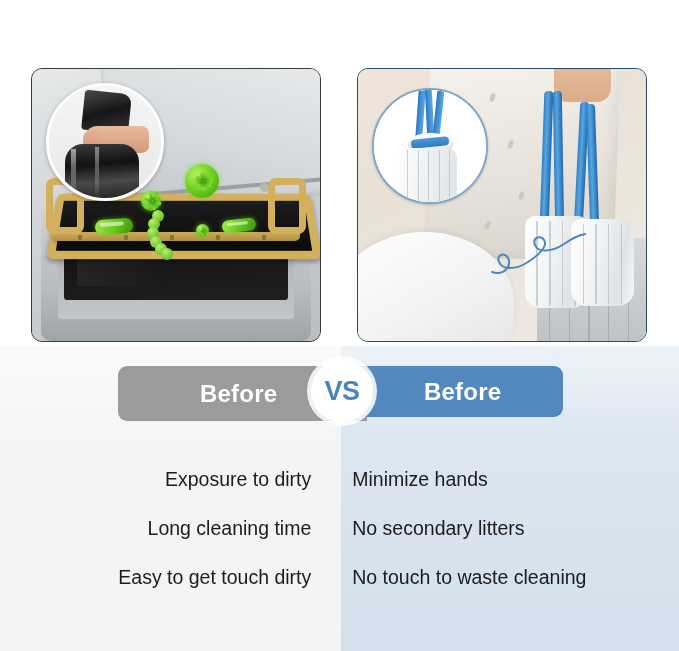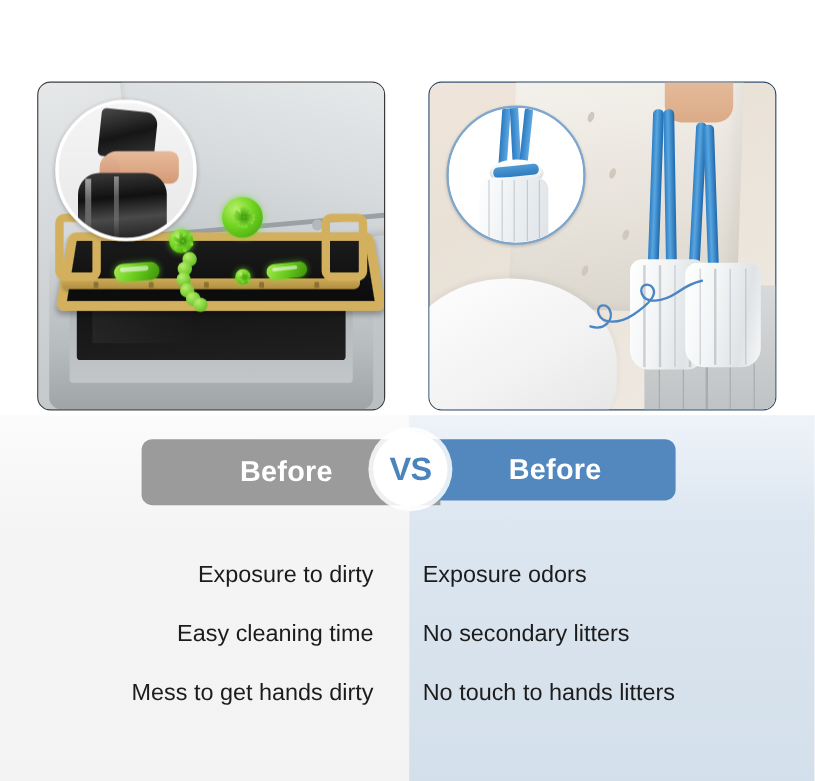"Exposure odors" div.cell { text: Exposure odors -> Minimize hands }
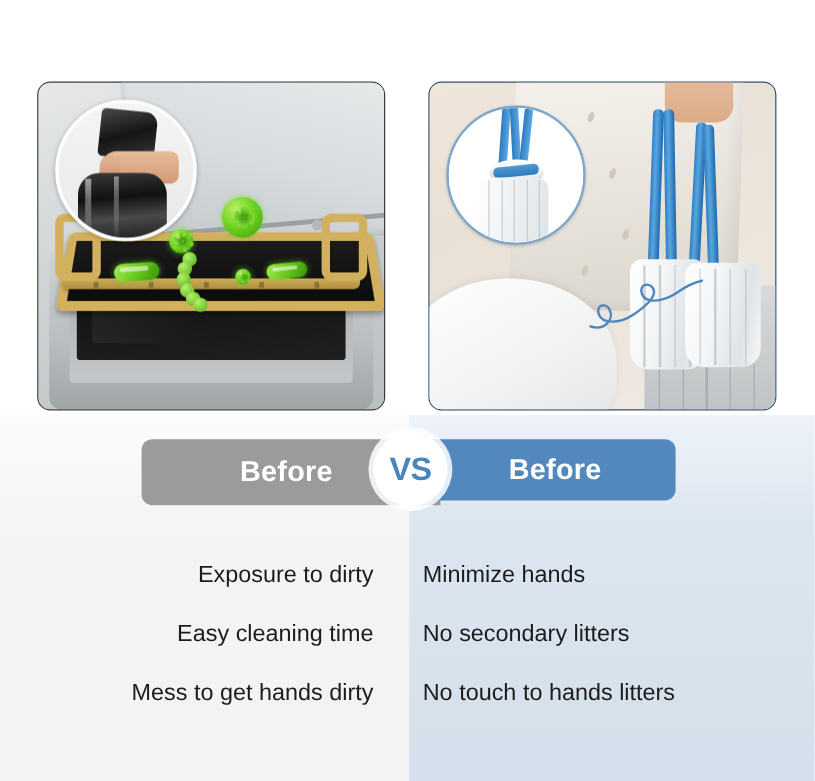"Easy cleaning time" div.cell { text: Easy -> Long }
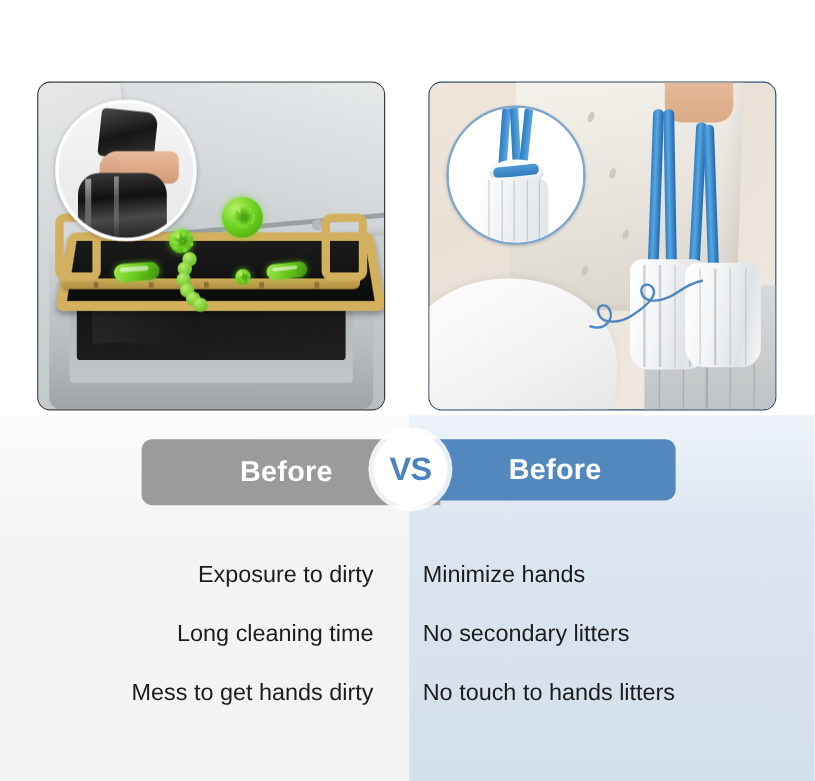"Mess to get hands dirty" div.cell { text: Mess to get hands -> Easy to get touch }
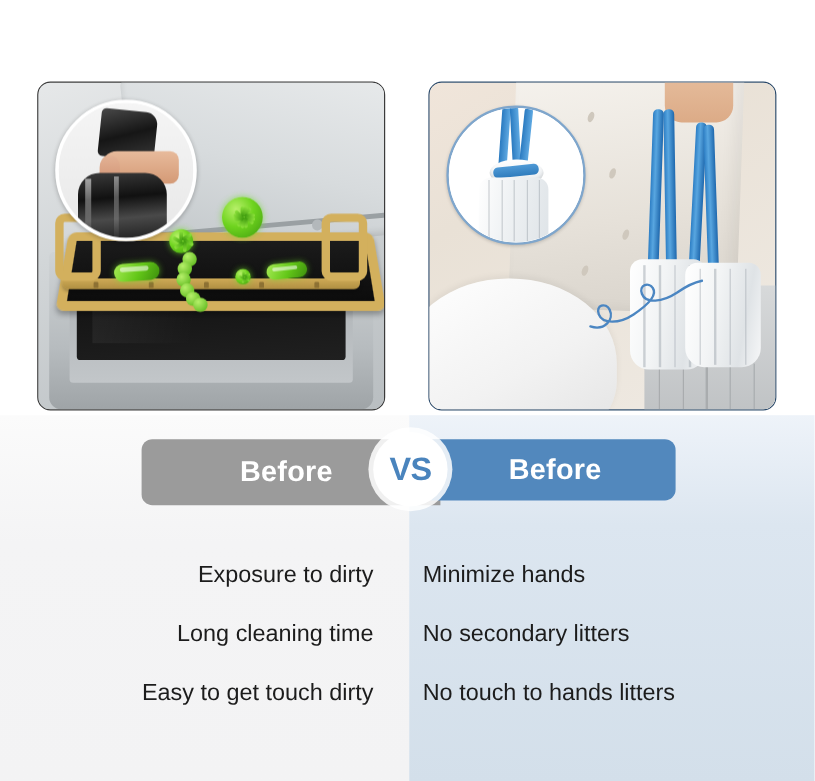"No touch to hands litters" div.cell { text: hands litters -> waste cleaning }
